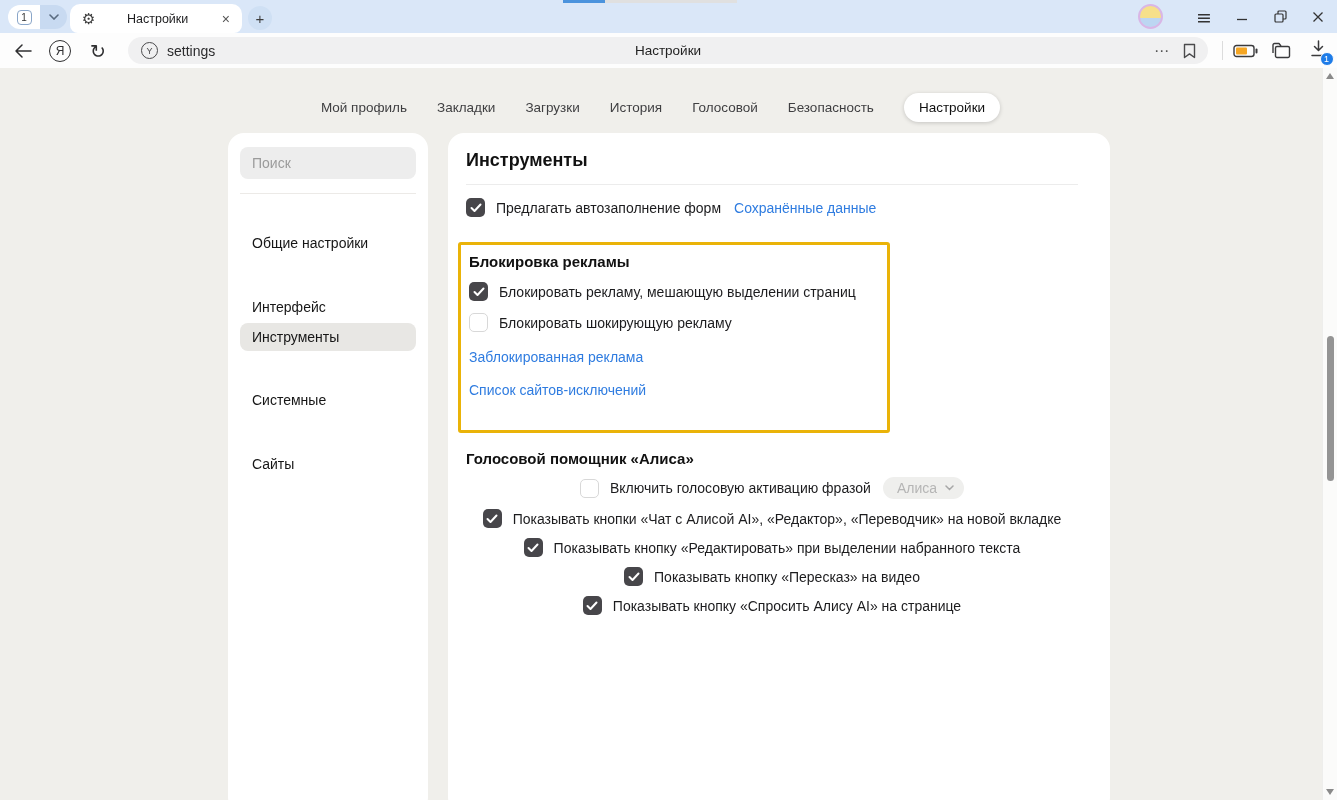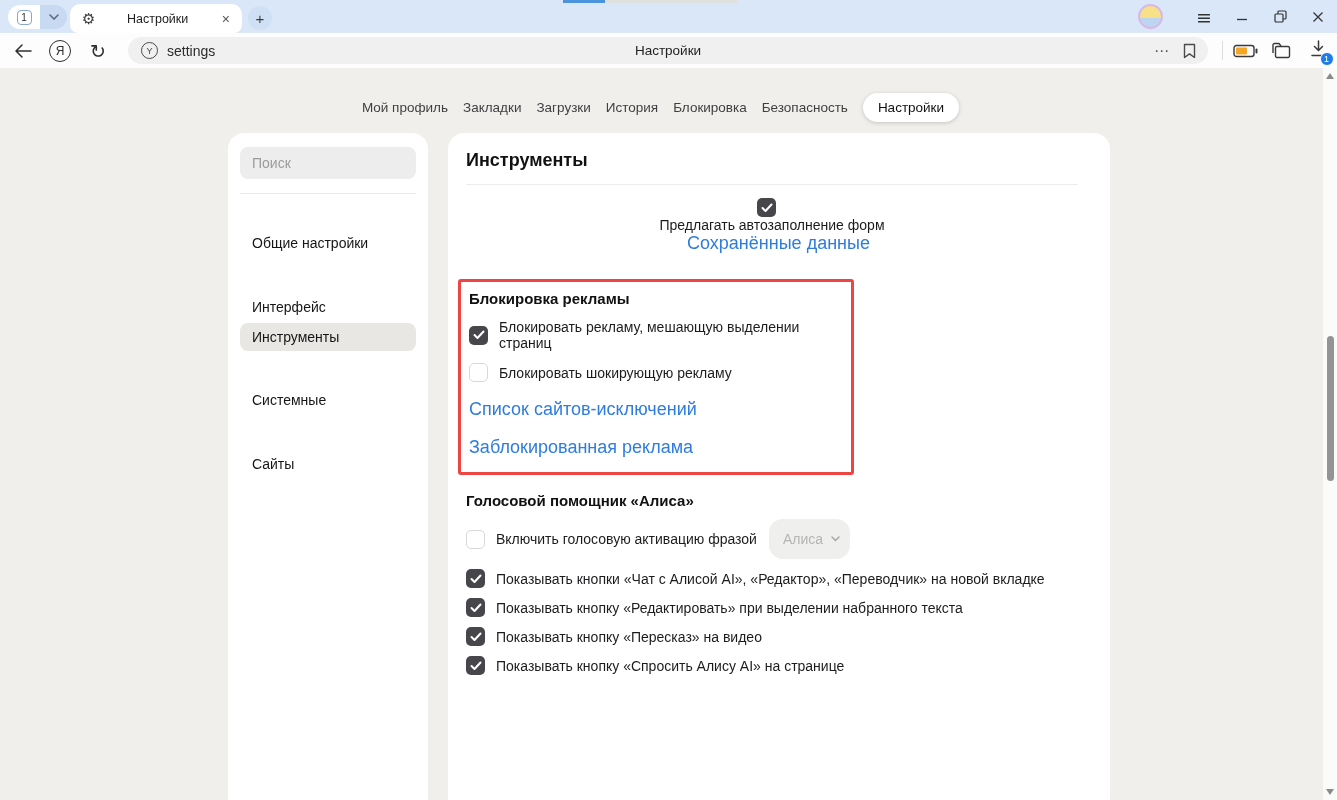"Мой профиль" .nav-tabs { gap: 15px -> 30px }
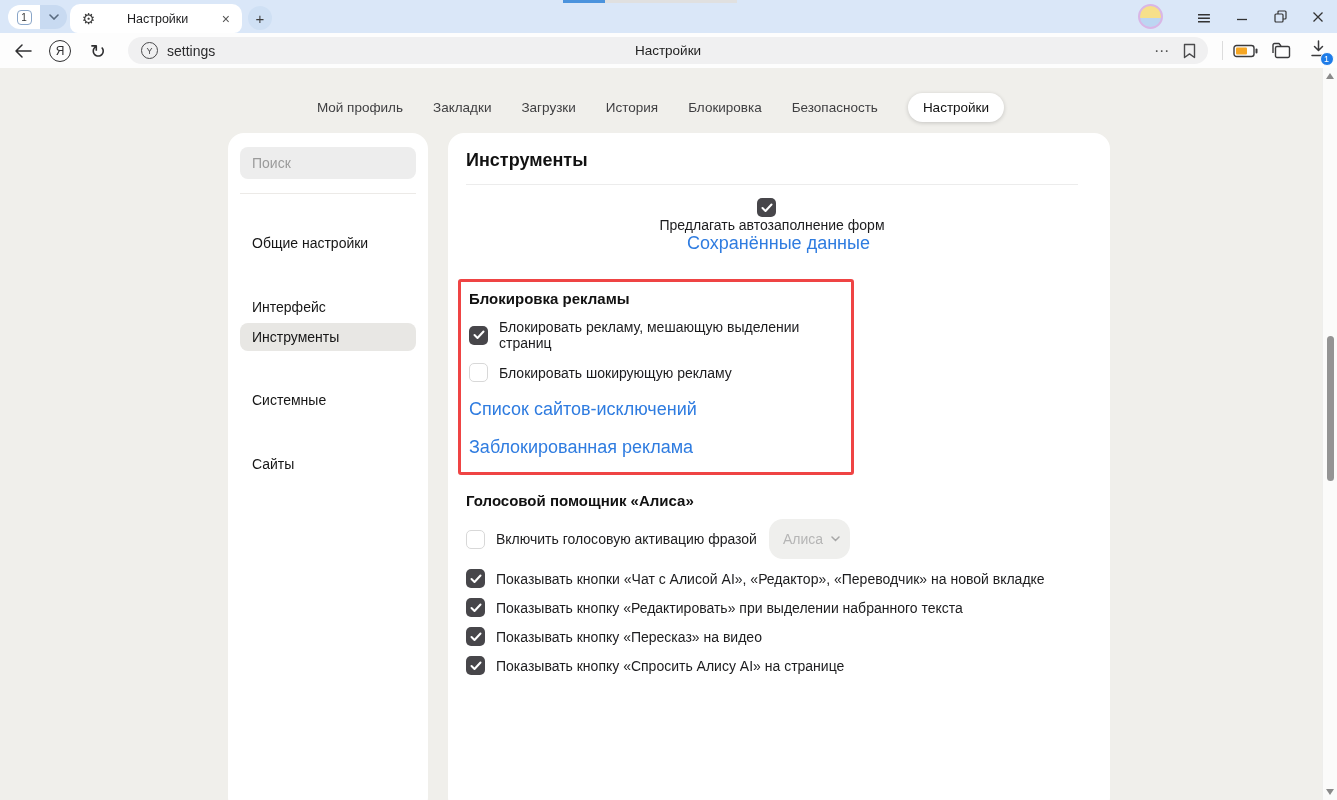"Блокировка" span.nav-tab { text: Блокировка -> Голосовой }
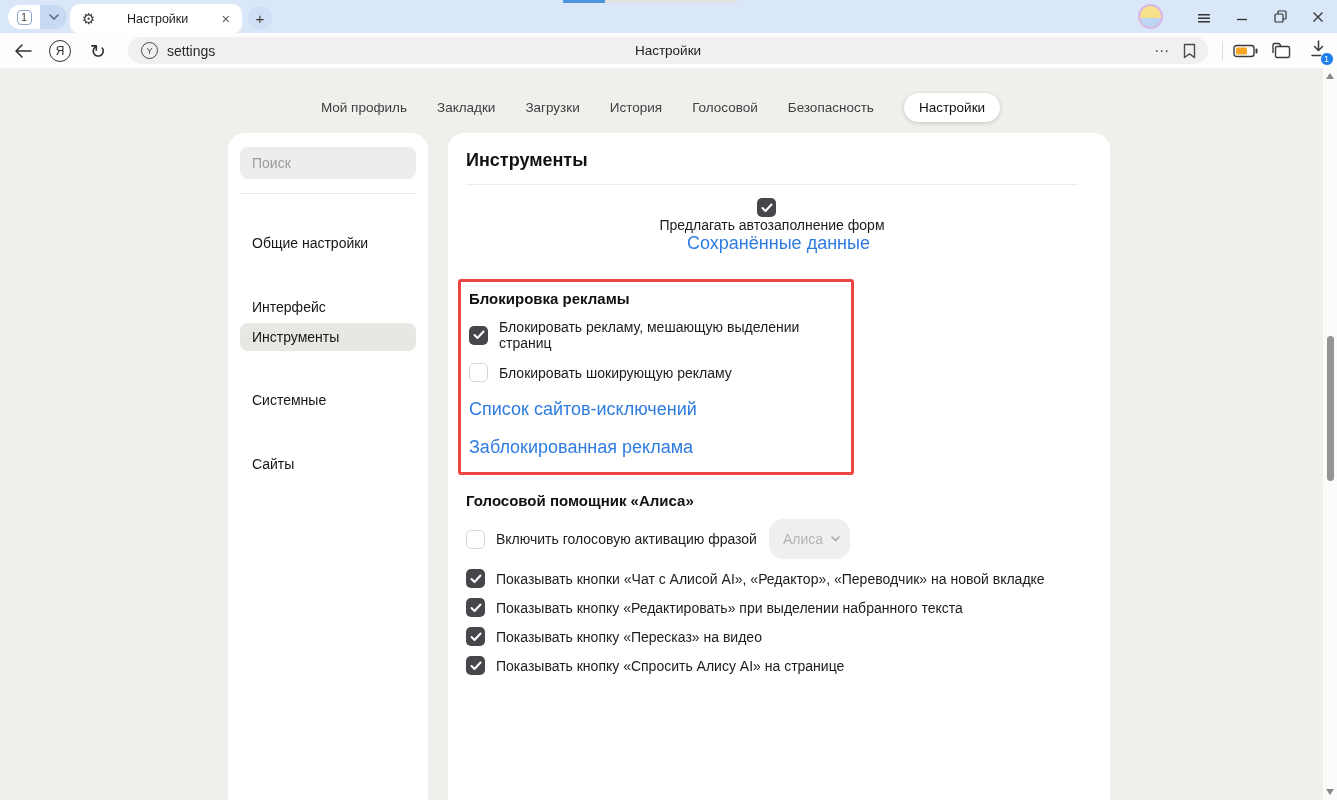"Предлагать автозаполнение форм" .mt13 { flex-direction: column -> none }
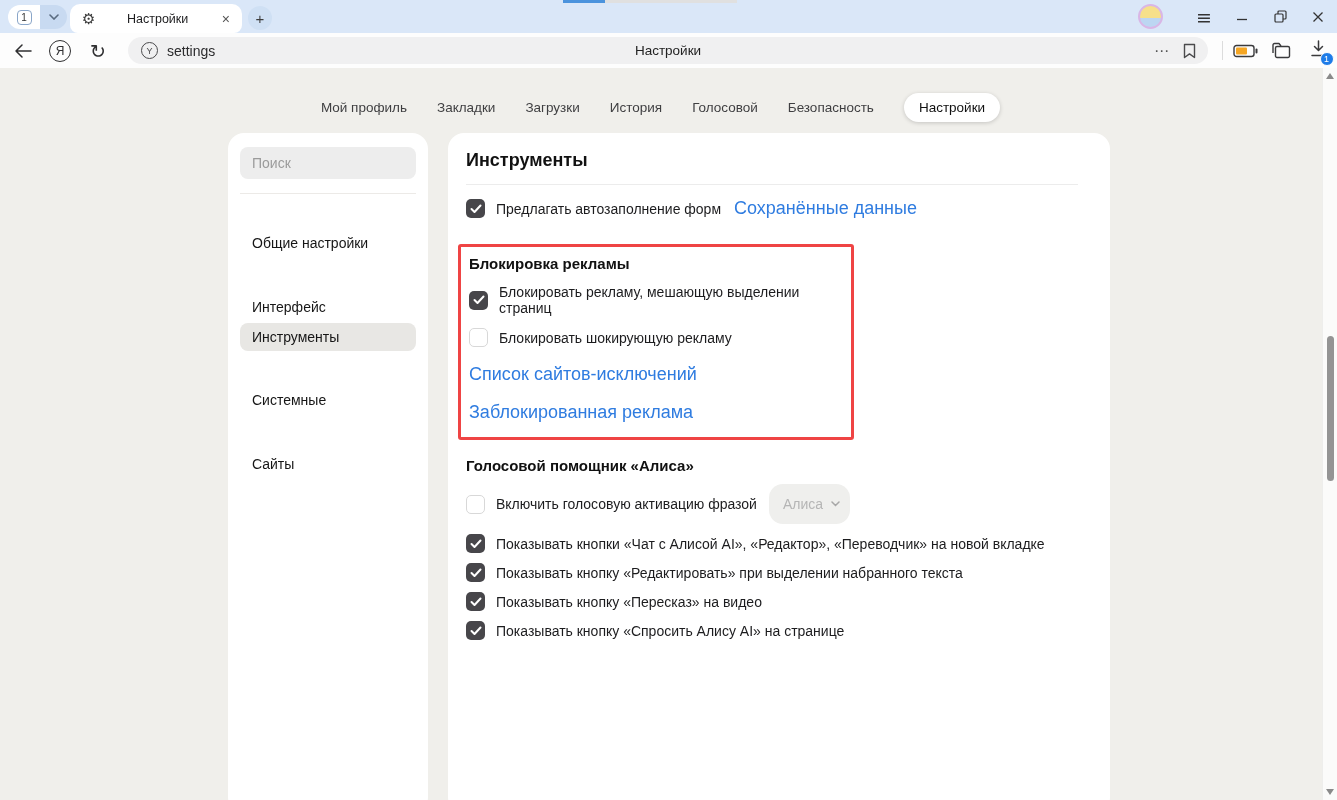"Сохранённые данные" .link { font-size: 18px -> 14px }
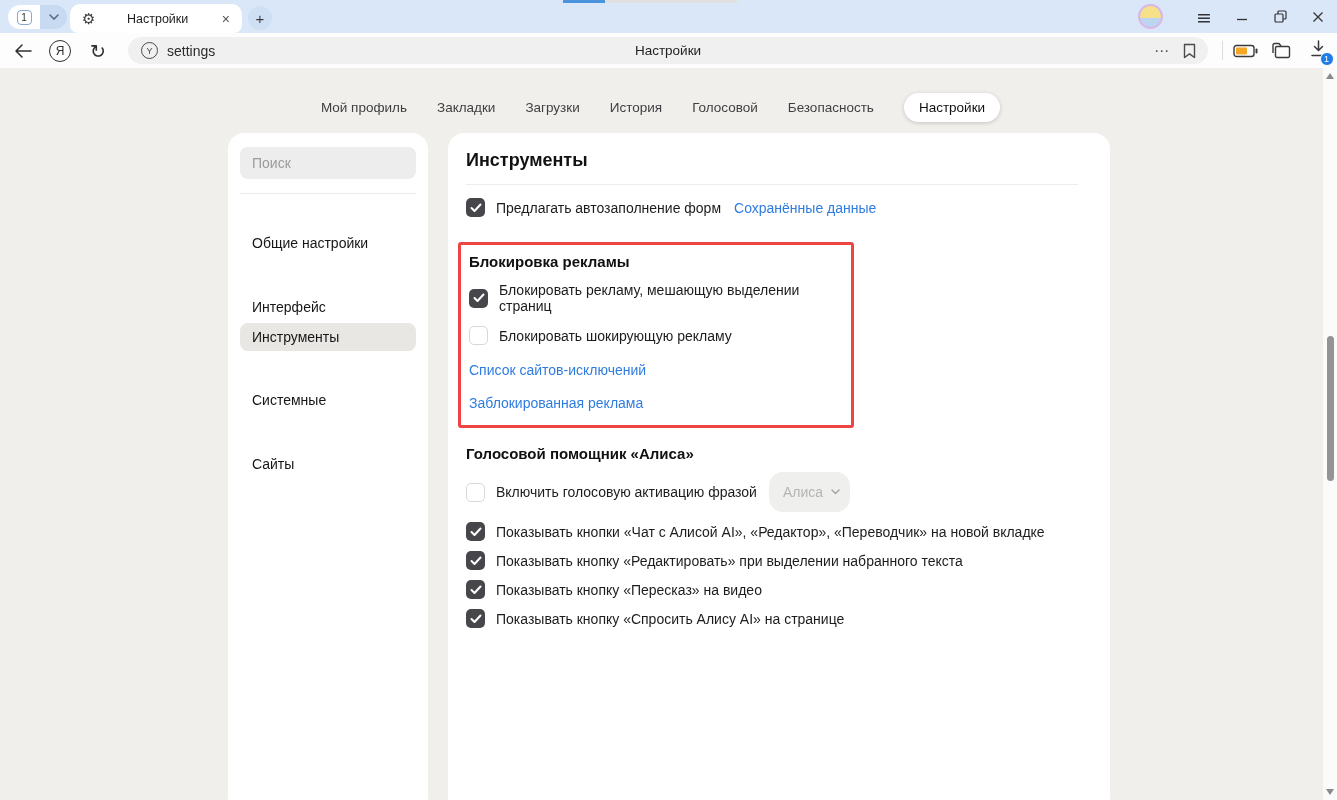"Блокировка рекламы" .hl-box { border: 3px solid #ef4444 -> 3px solid #eab308; padding: 8px 10px 14px 8px -> 8px 10px 32px 8px; width: 396px -> 432px }
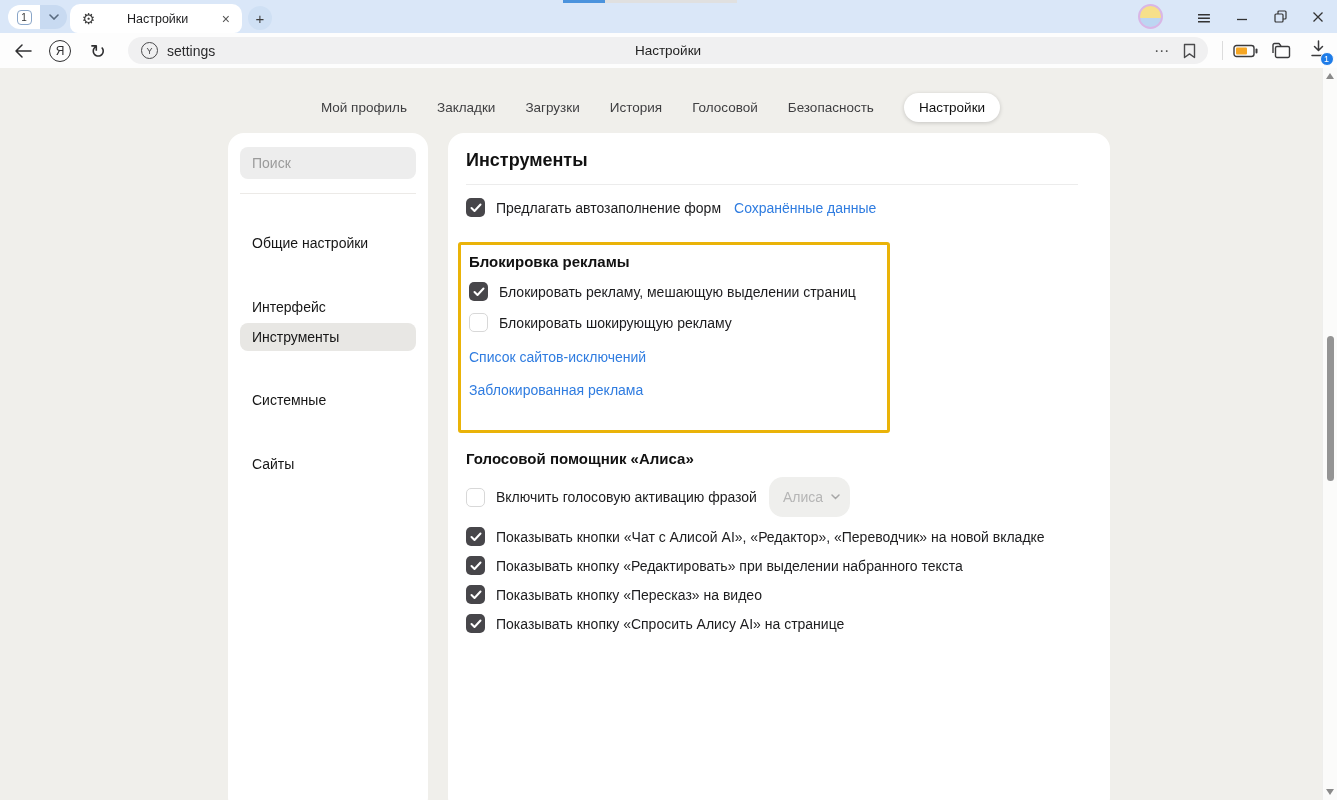"Список сайтов-исключений" a.link { order: before "Заблокированная реклама" -> after "Заблокированная реклама" }
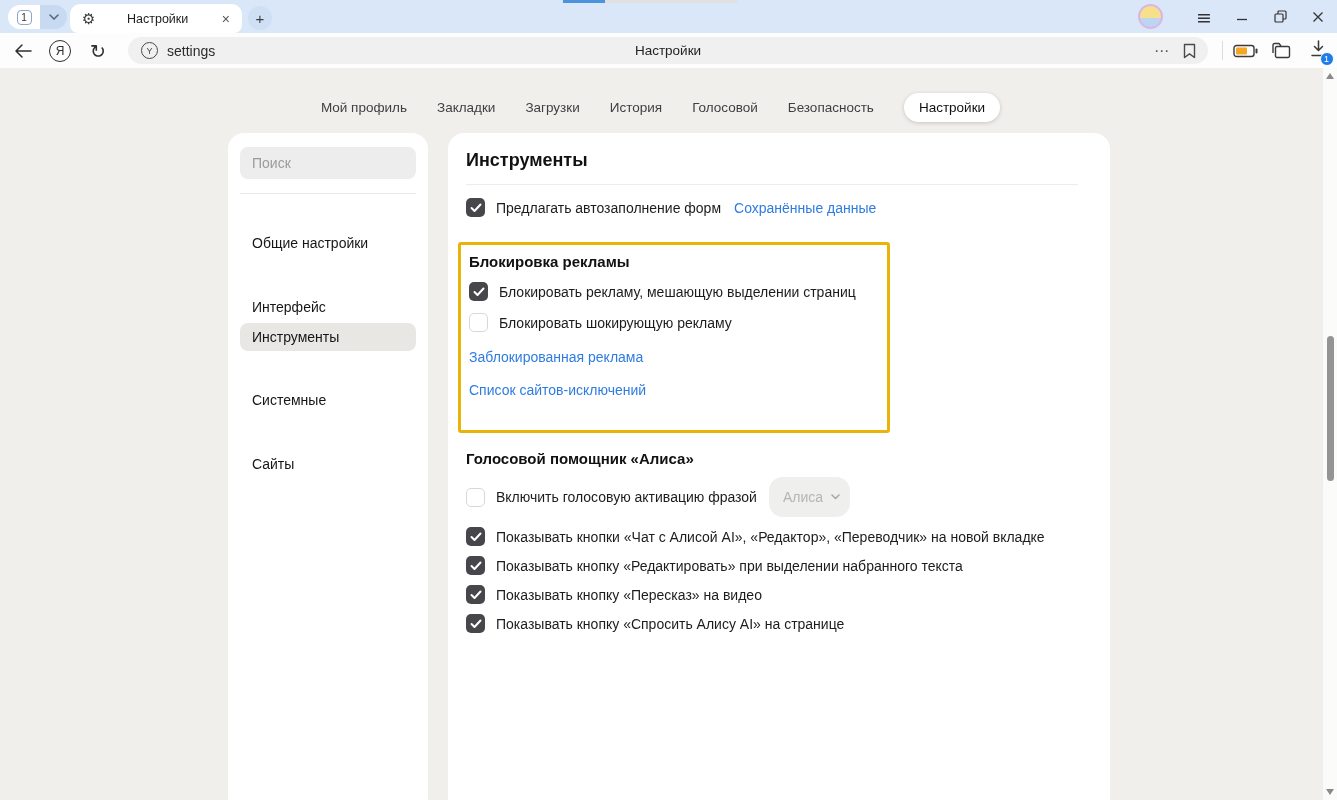"Включить голосовую активацию фразой" .mt10 { justify-content: none -> center }
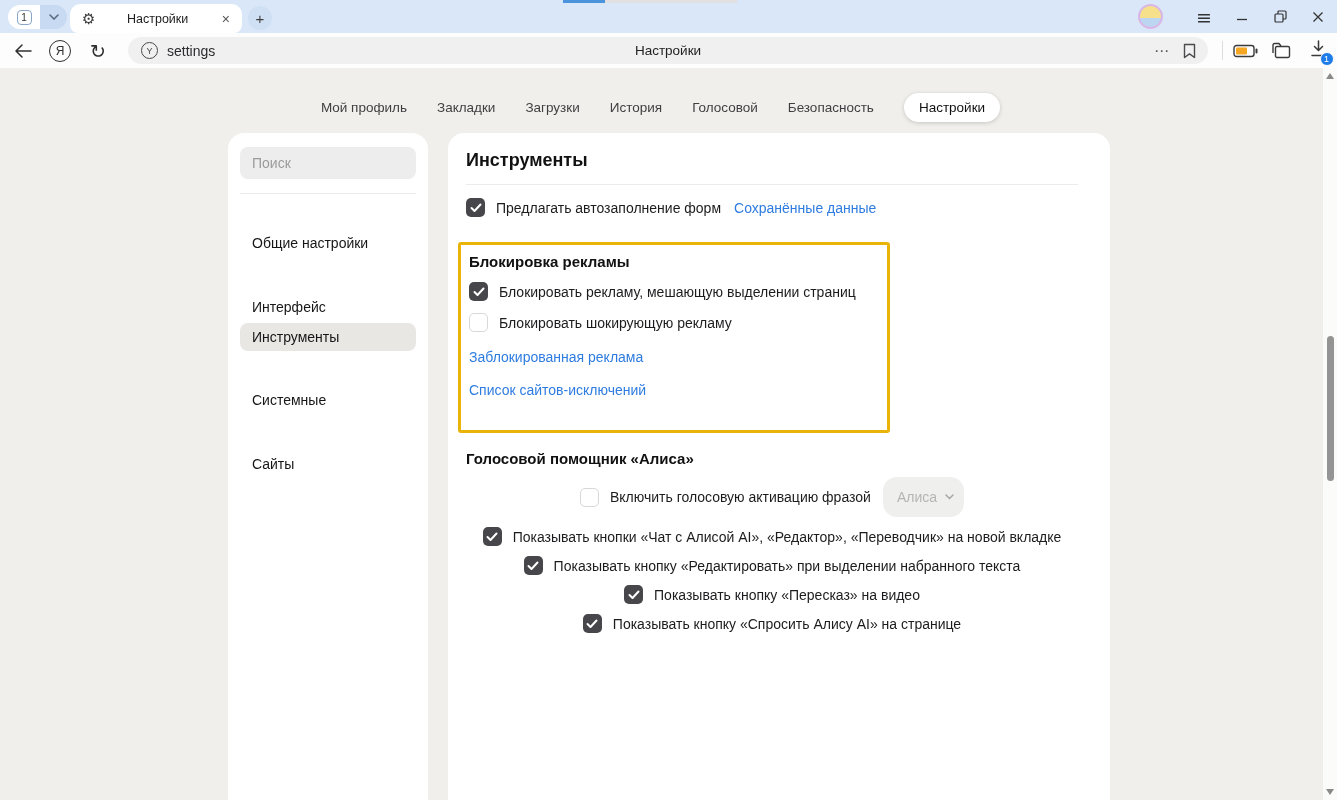"Алиса" .dd { height: 40px -> 22px }
